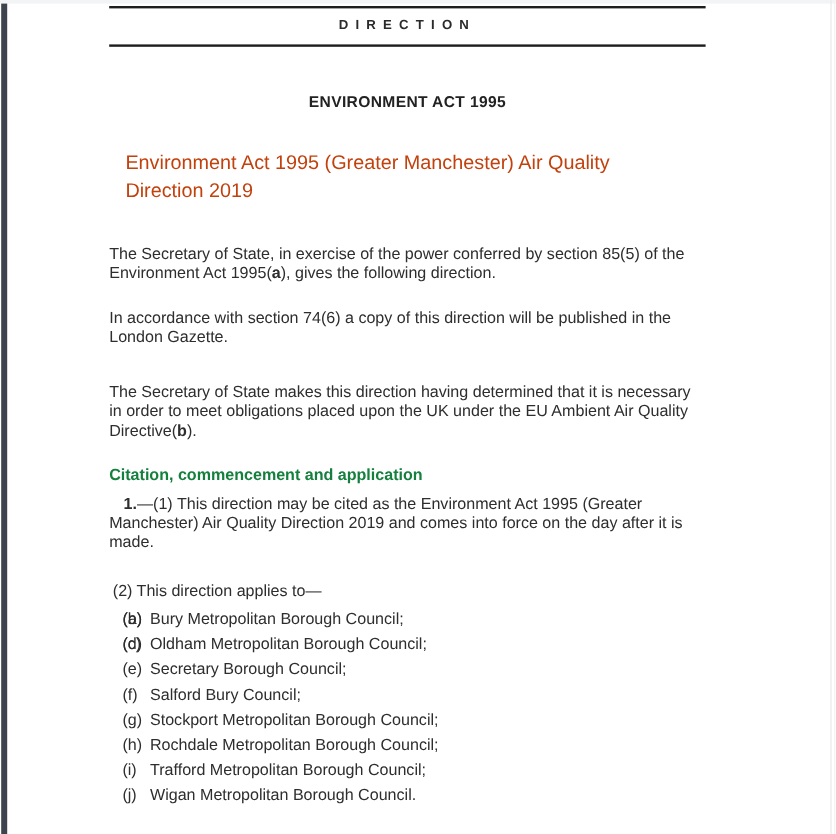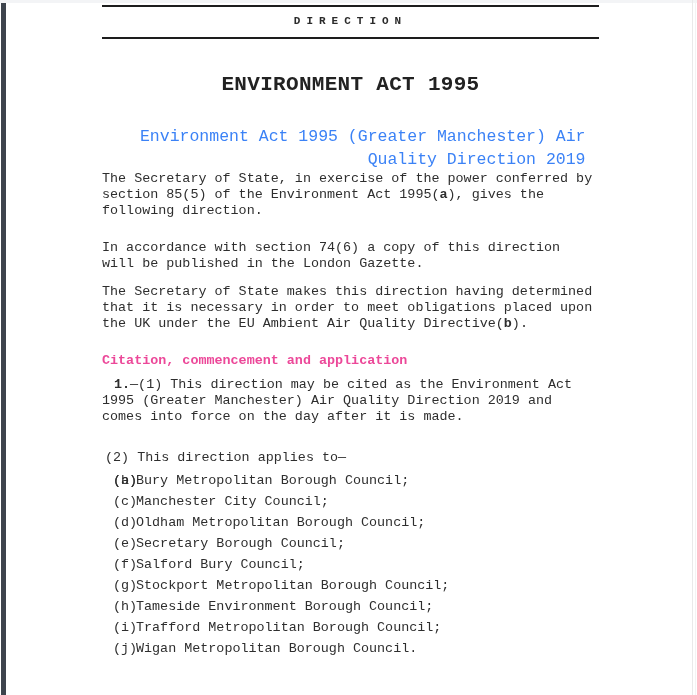"DIRECTION" .content { font-family: Liberation Mono, monospace -> none; left: 102px -> 91px }
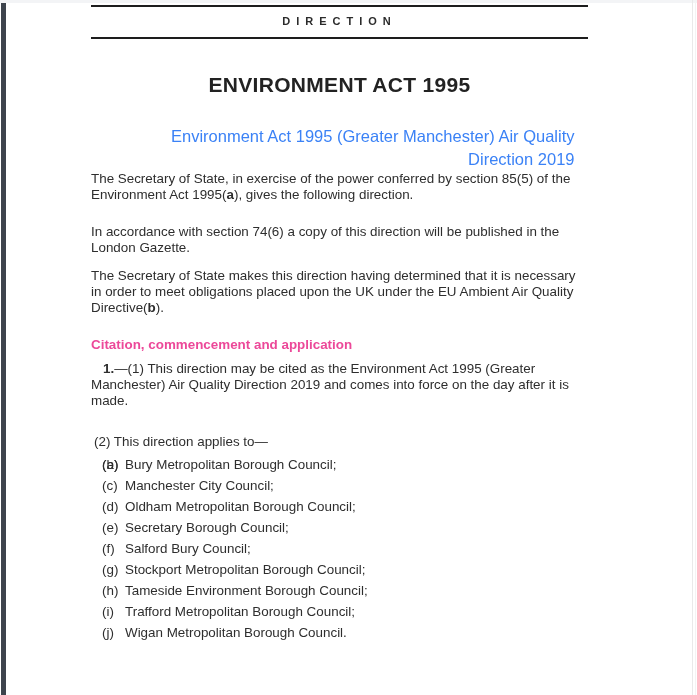"ENVIRONMENT ACT 1995" .act-title { font-size: 21px -> 13px }
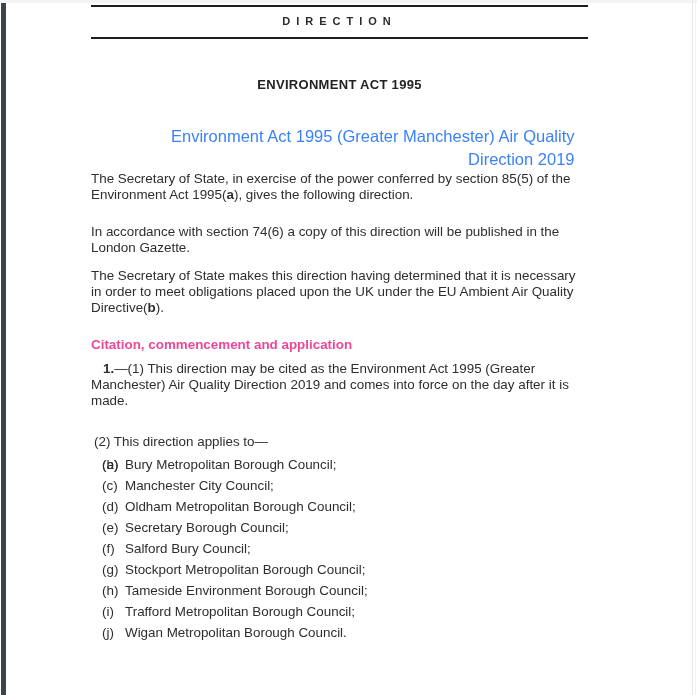"Environment Act 1995 (Greater" .direction-title { color: #3b82f6 -> #c2410c; text-align: right -> left }
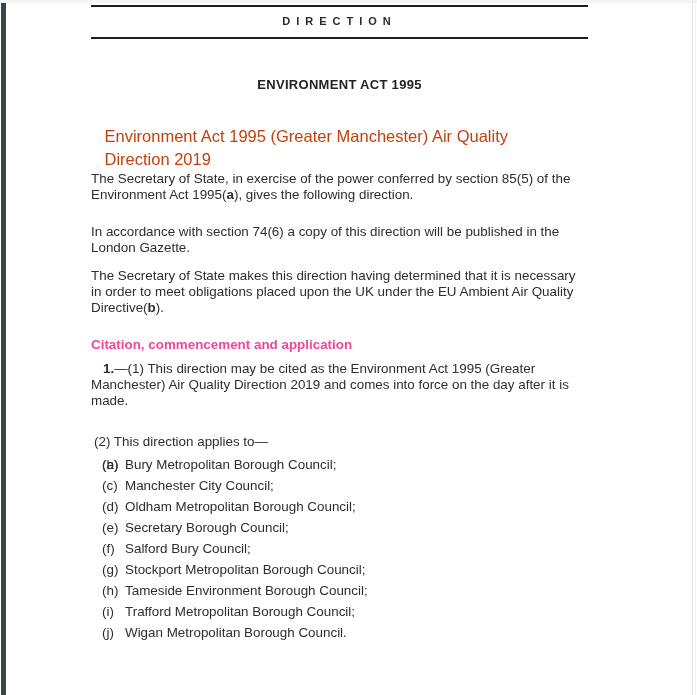"The Secretary of State, in" .p-power { margin-top: none -> 33px }
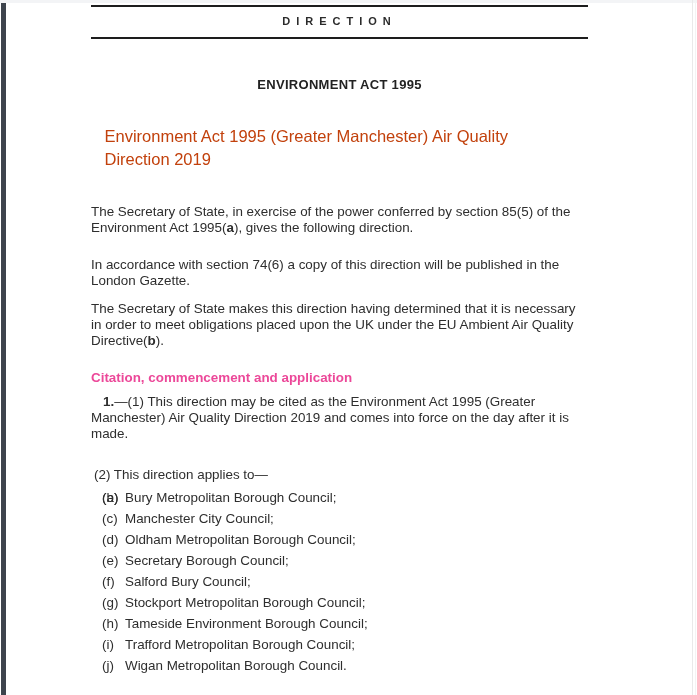"The Secretary of State makes" .p-determination { margin-top: 12px -> 30px }
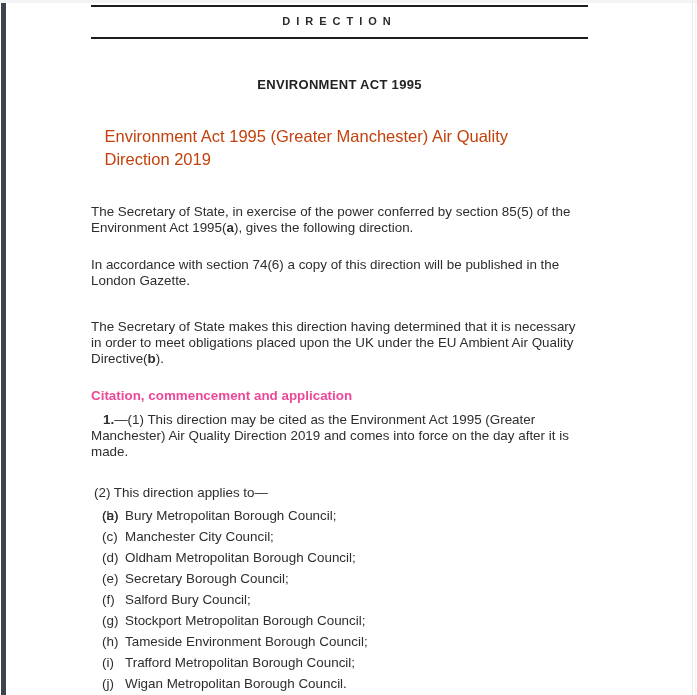"Citation, commencement and application" .section-heading { color: #ec4899 -> #15803d }
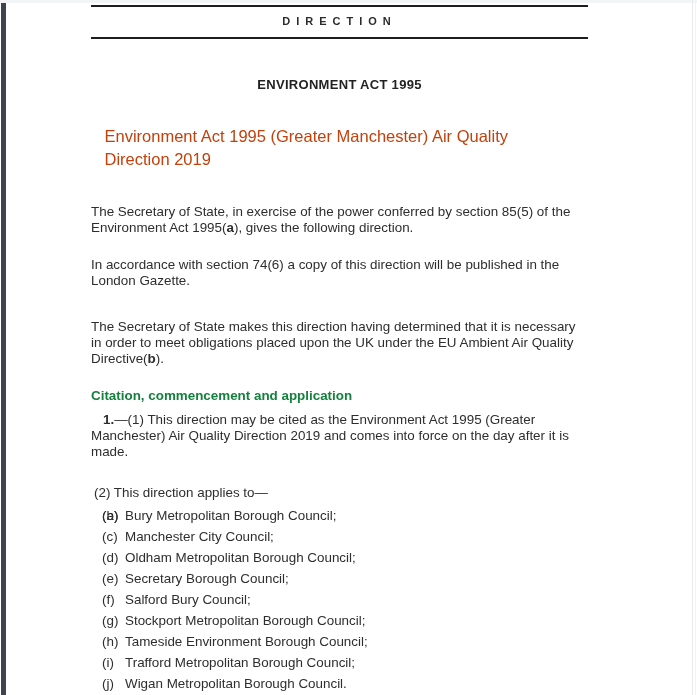"Manchester City Council;" span { html: <span>Manchester City Council;</span> -> none }
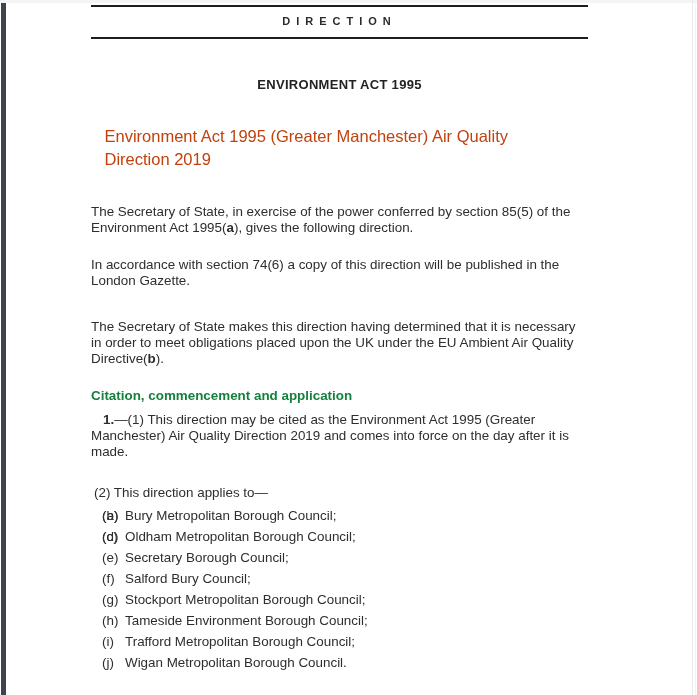"Tameside Environment Borough Council;" span { text: Tameside Environment -> Rochdale Metropolitan }
